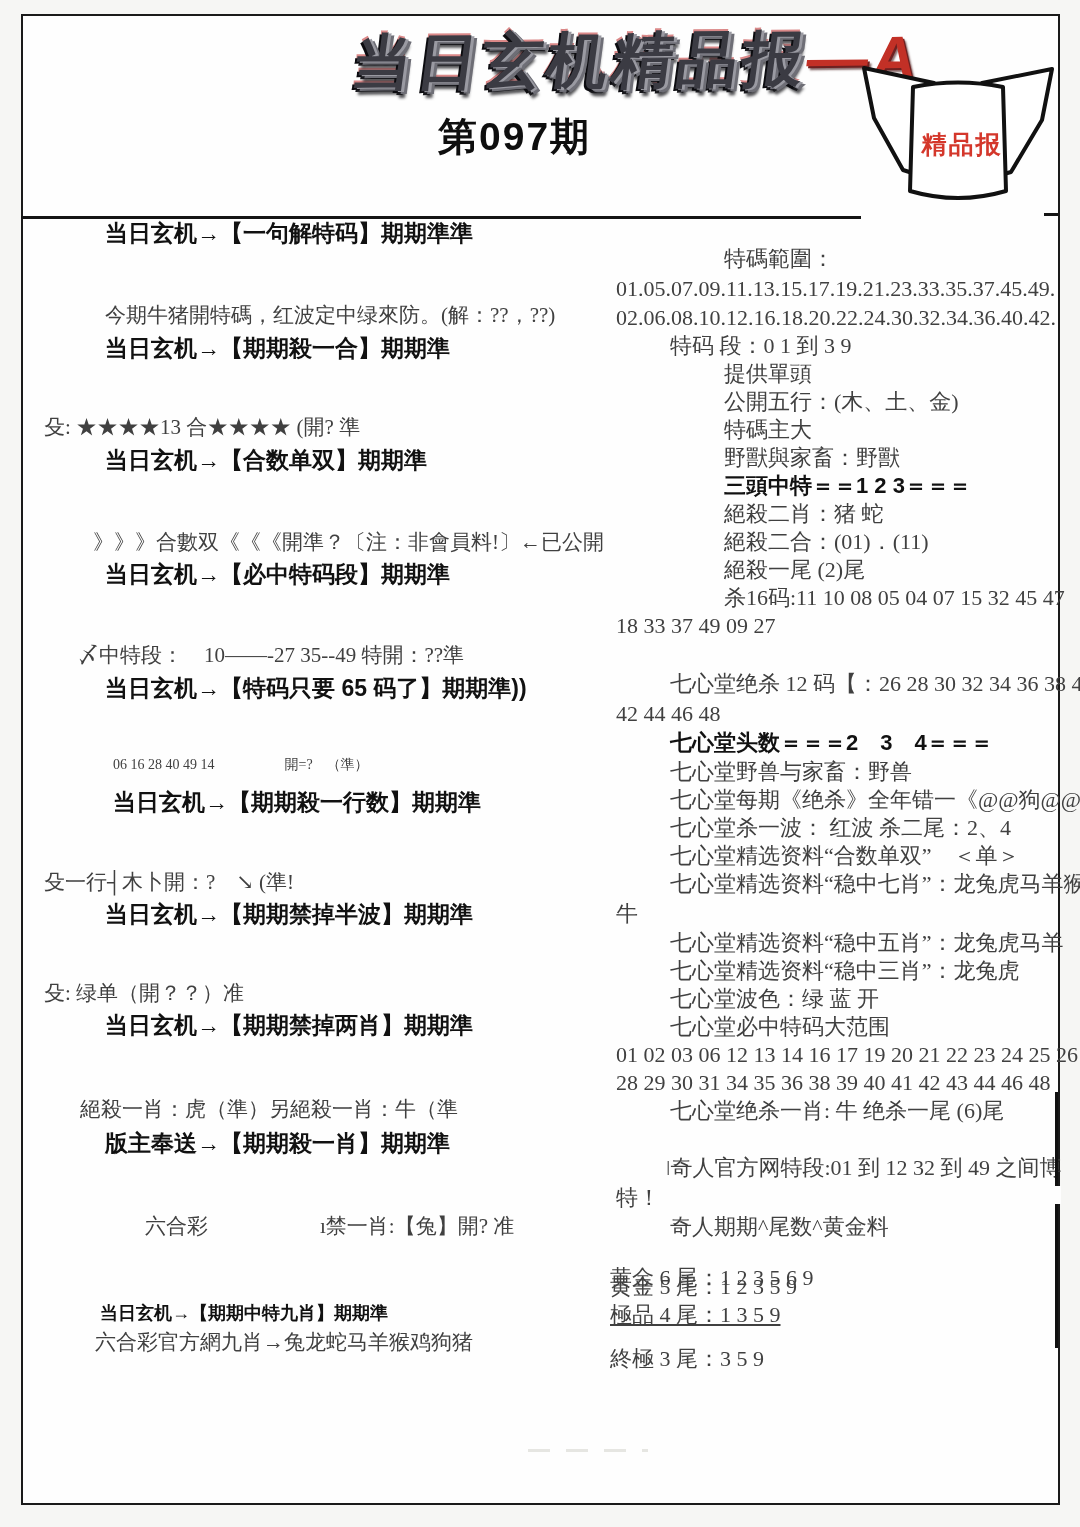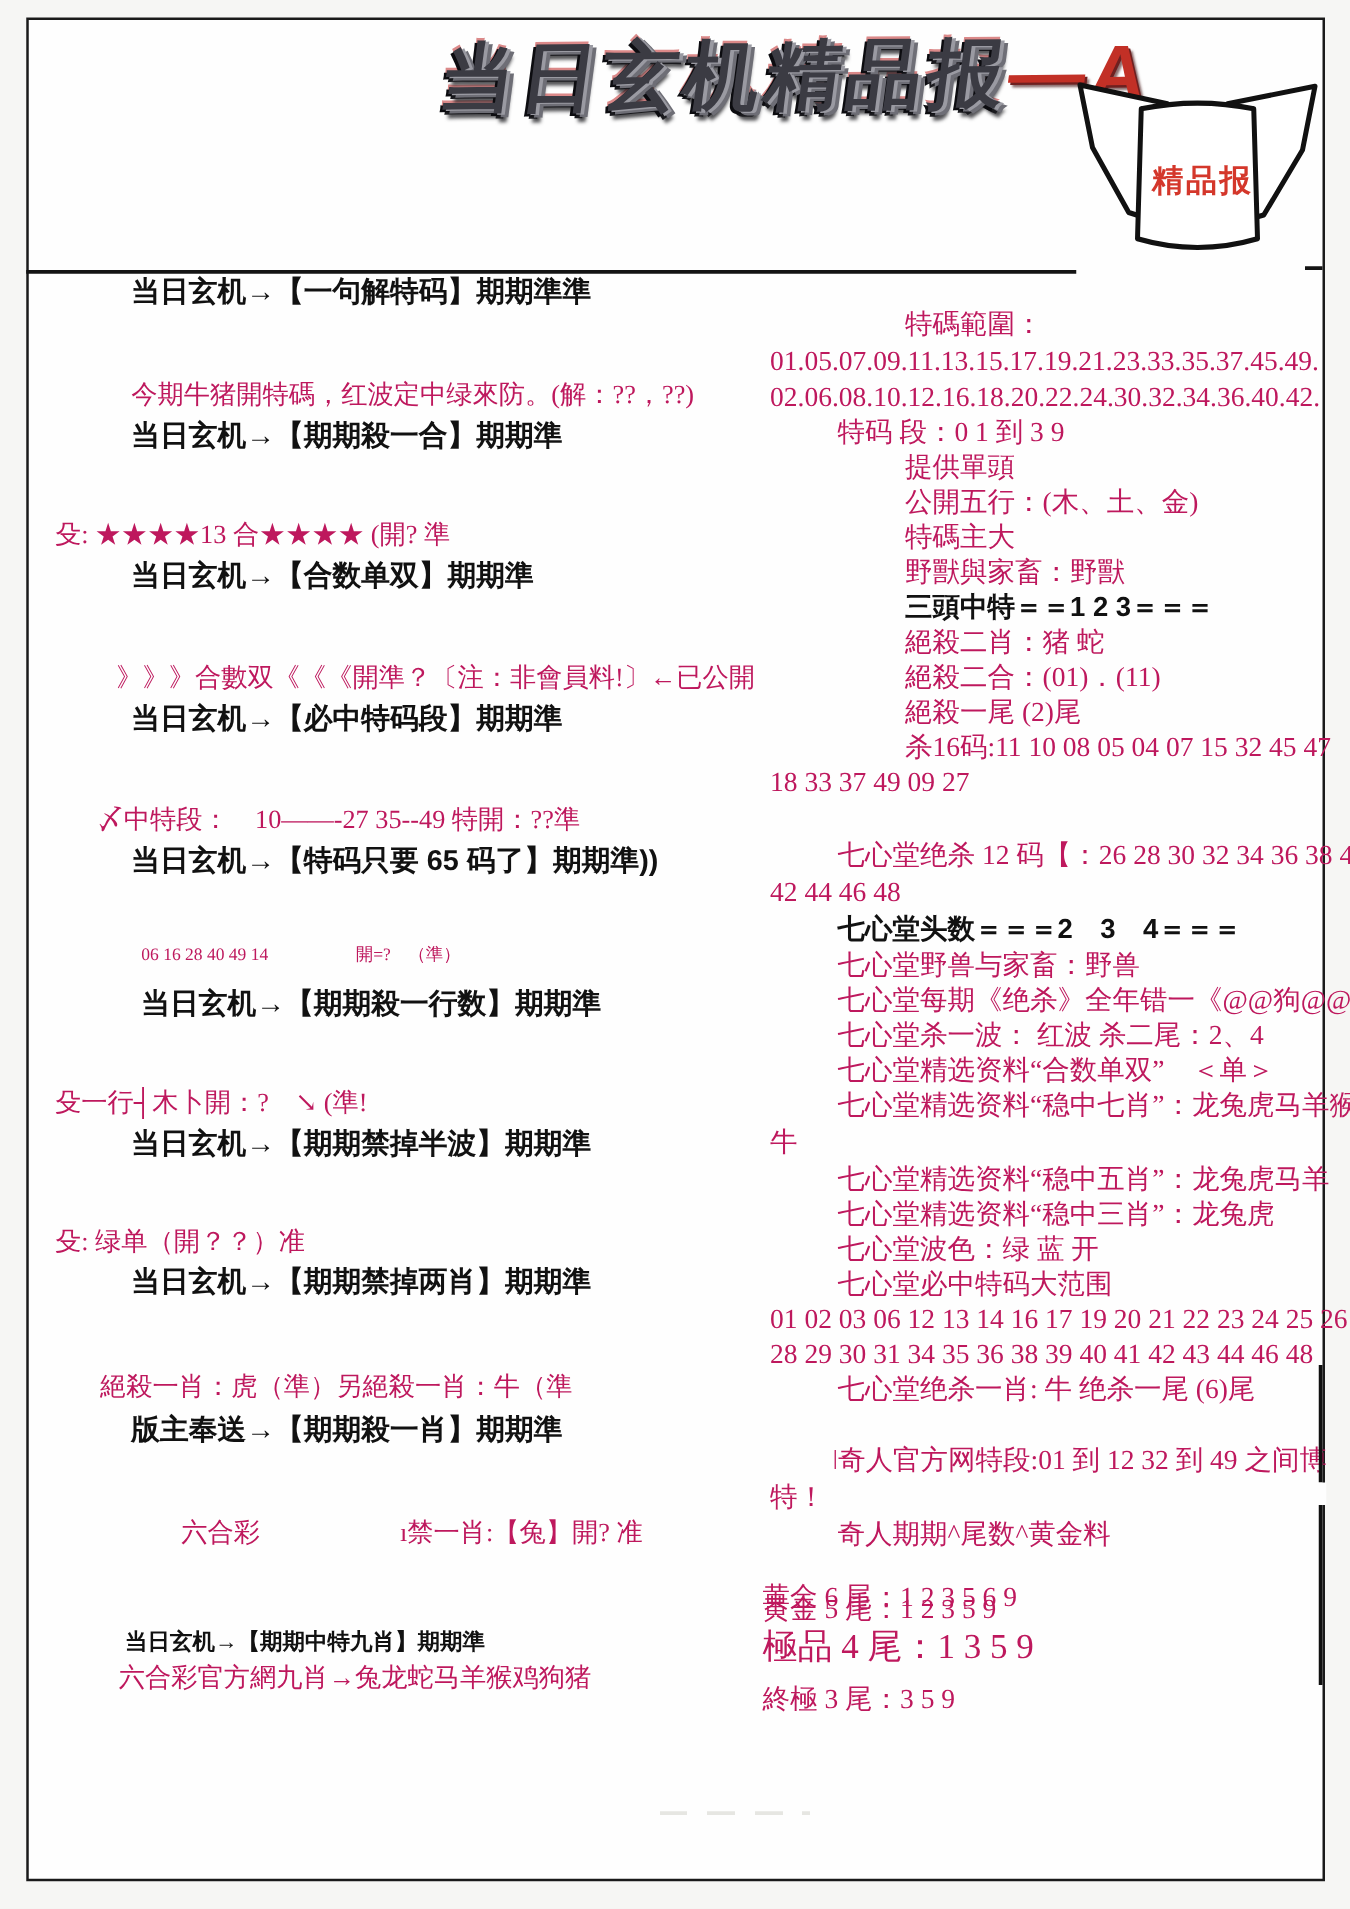"第097期" div.abs { html: none -> <div>第097期</div> }
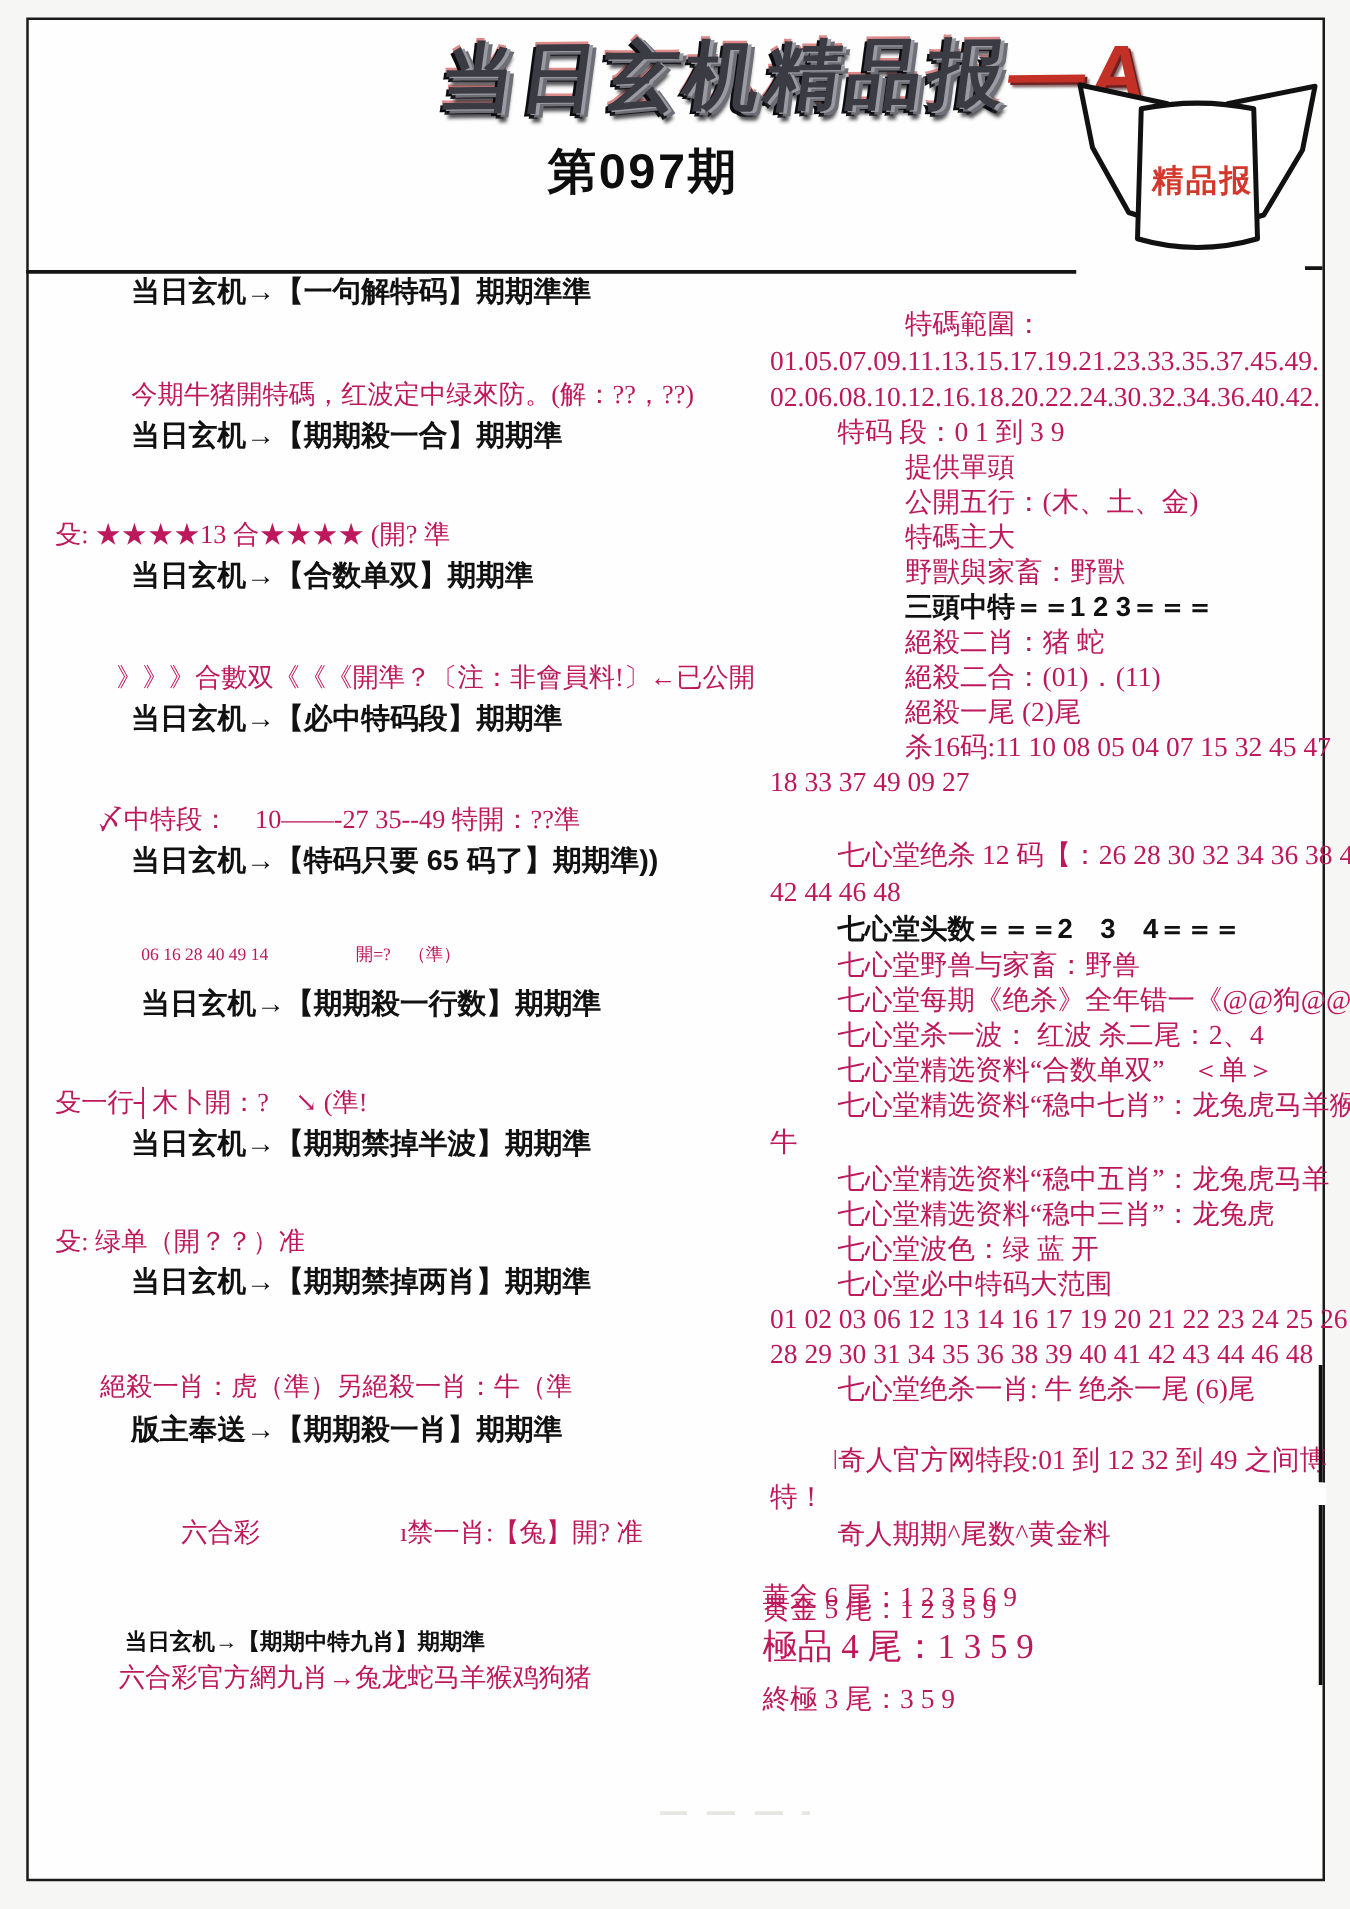"特碼範圍：" .line.reg { color: #be185d -> #404040 }
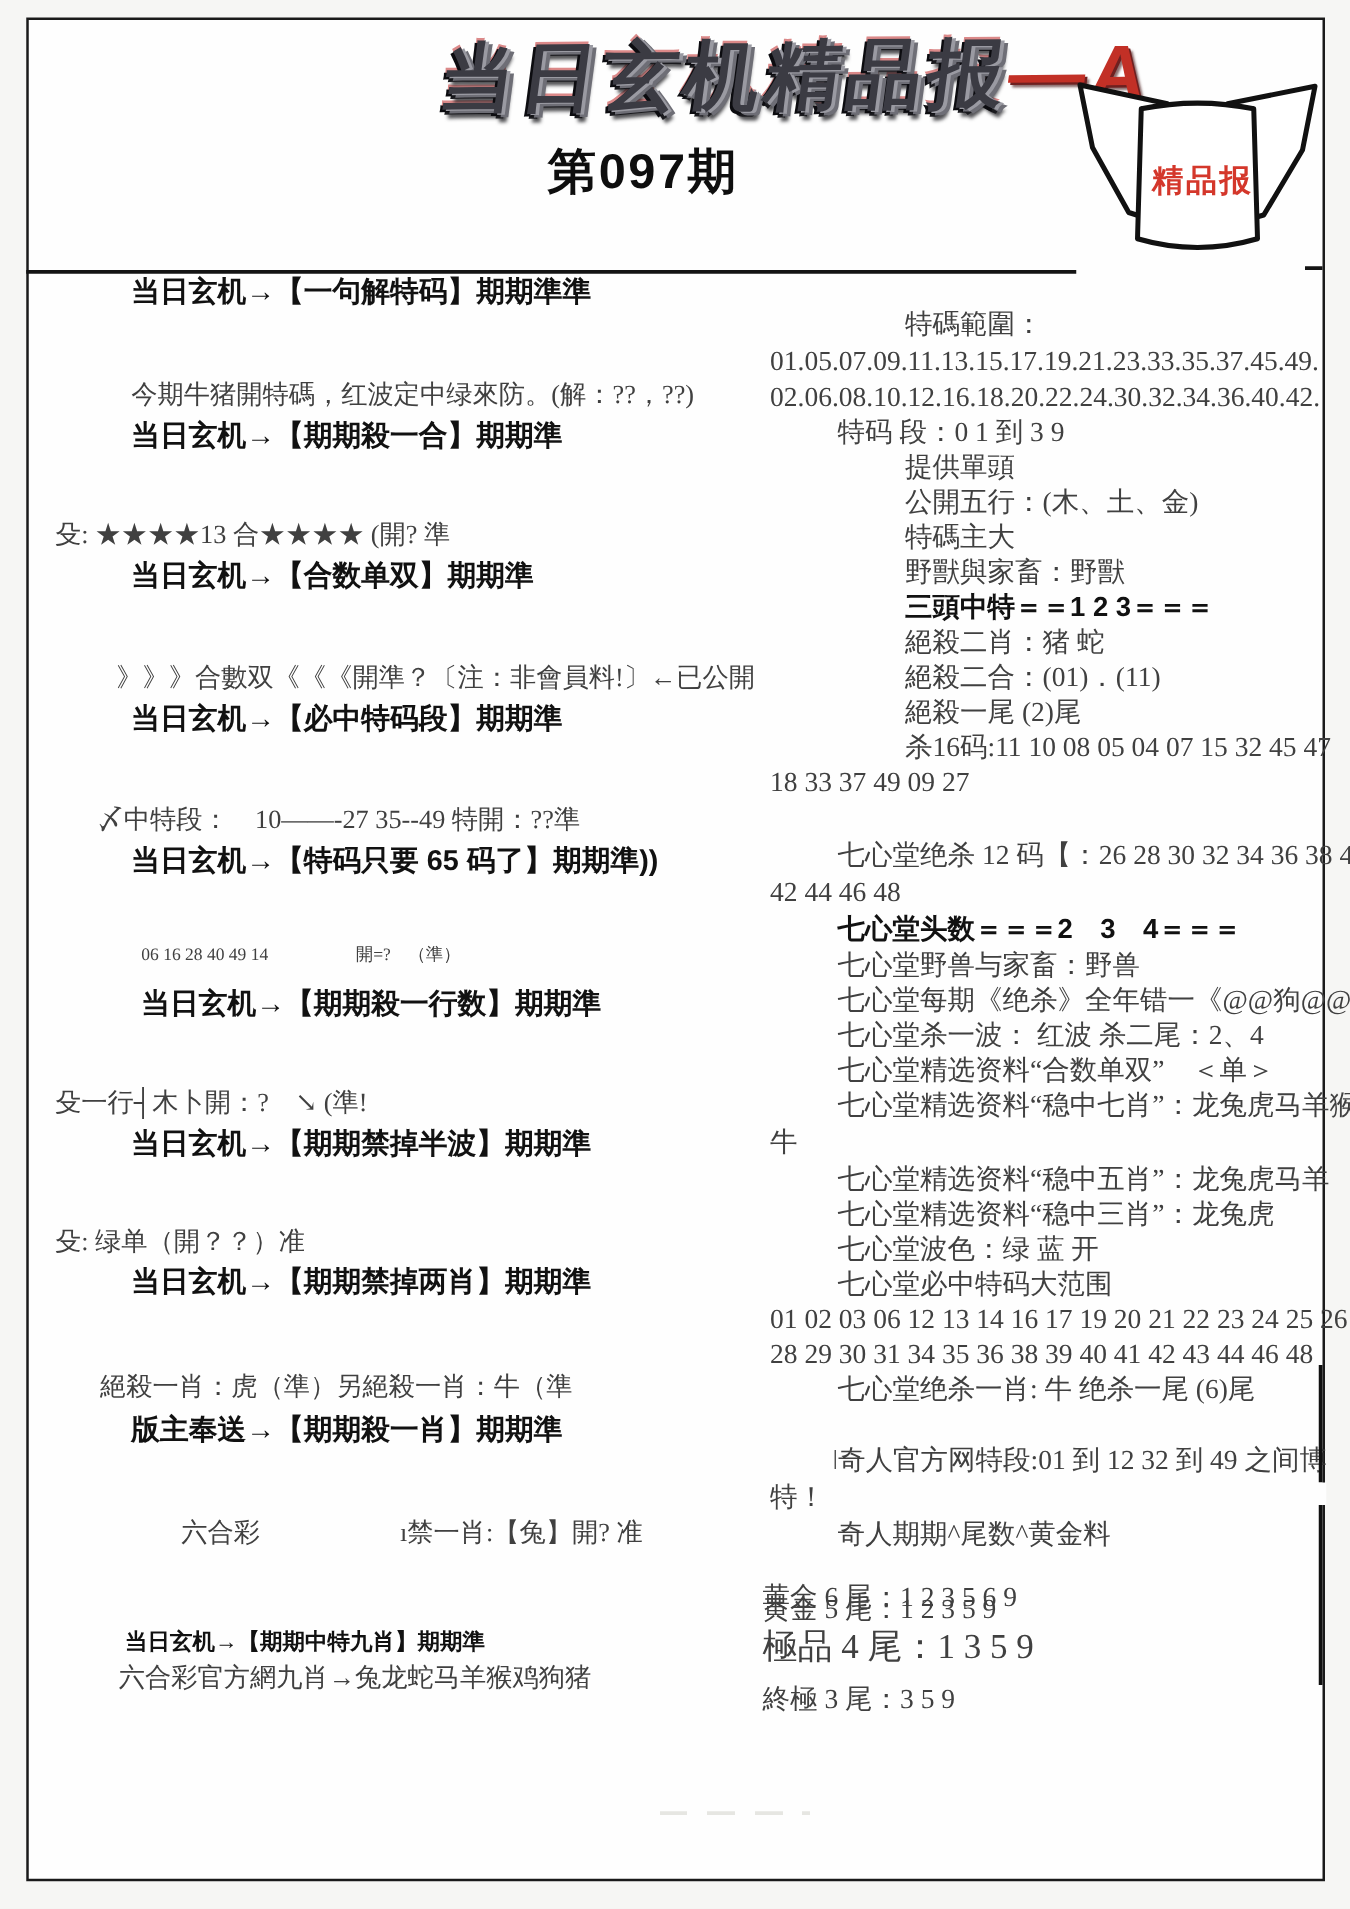"極品 4 尾：1 3 5" div.line { font-size: 28px -> 22px; text-decoration: none -> underline }
